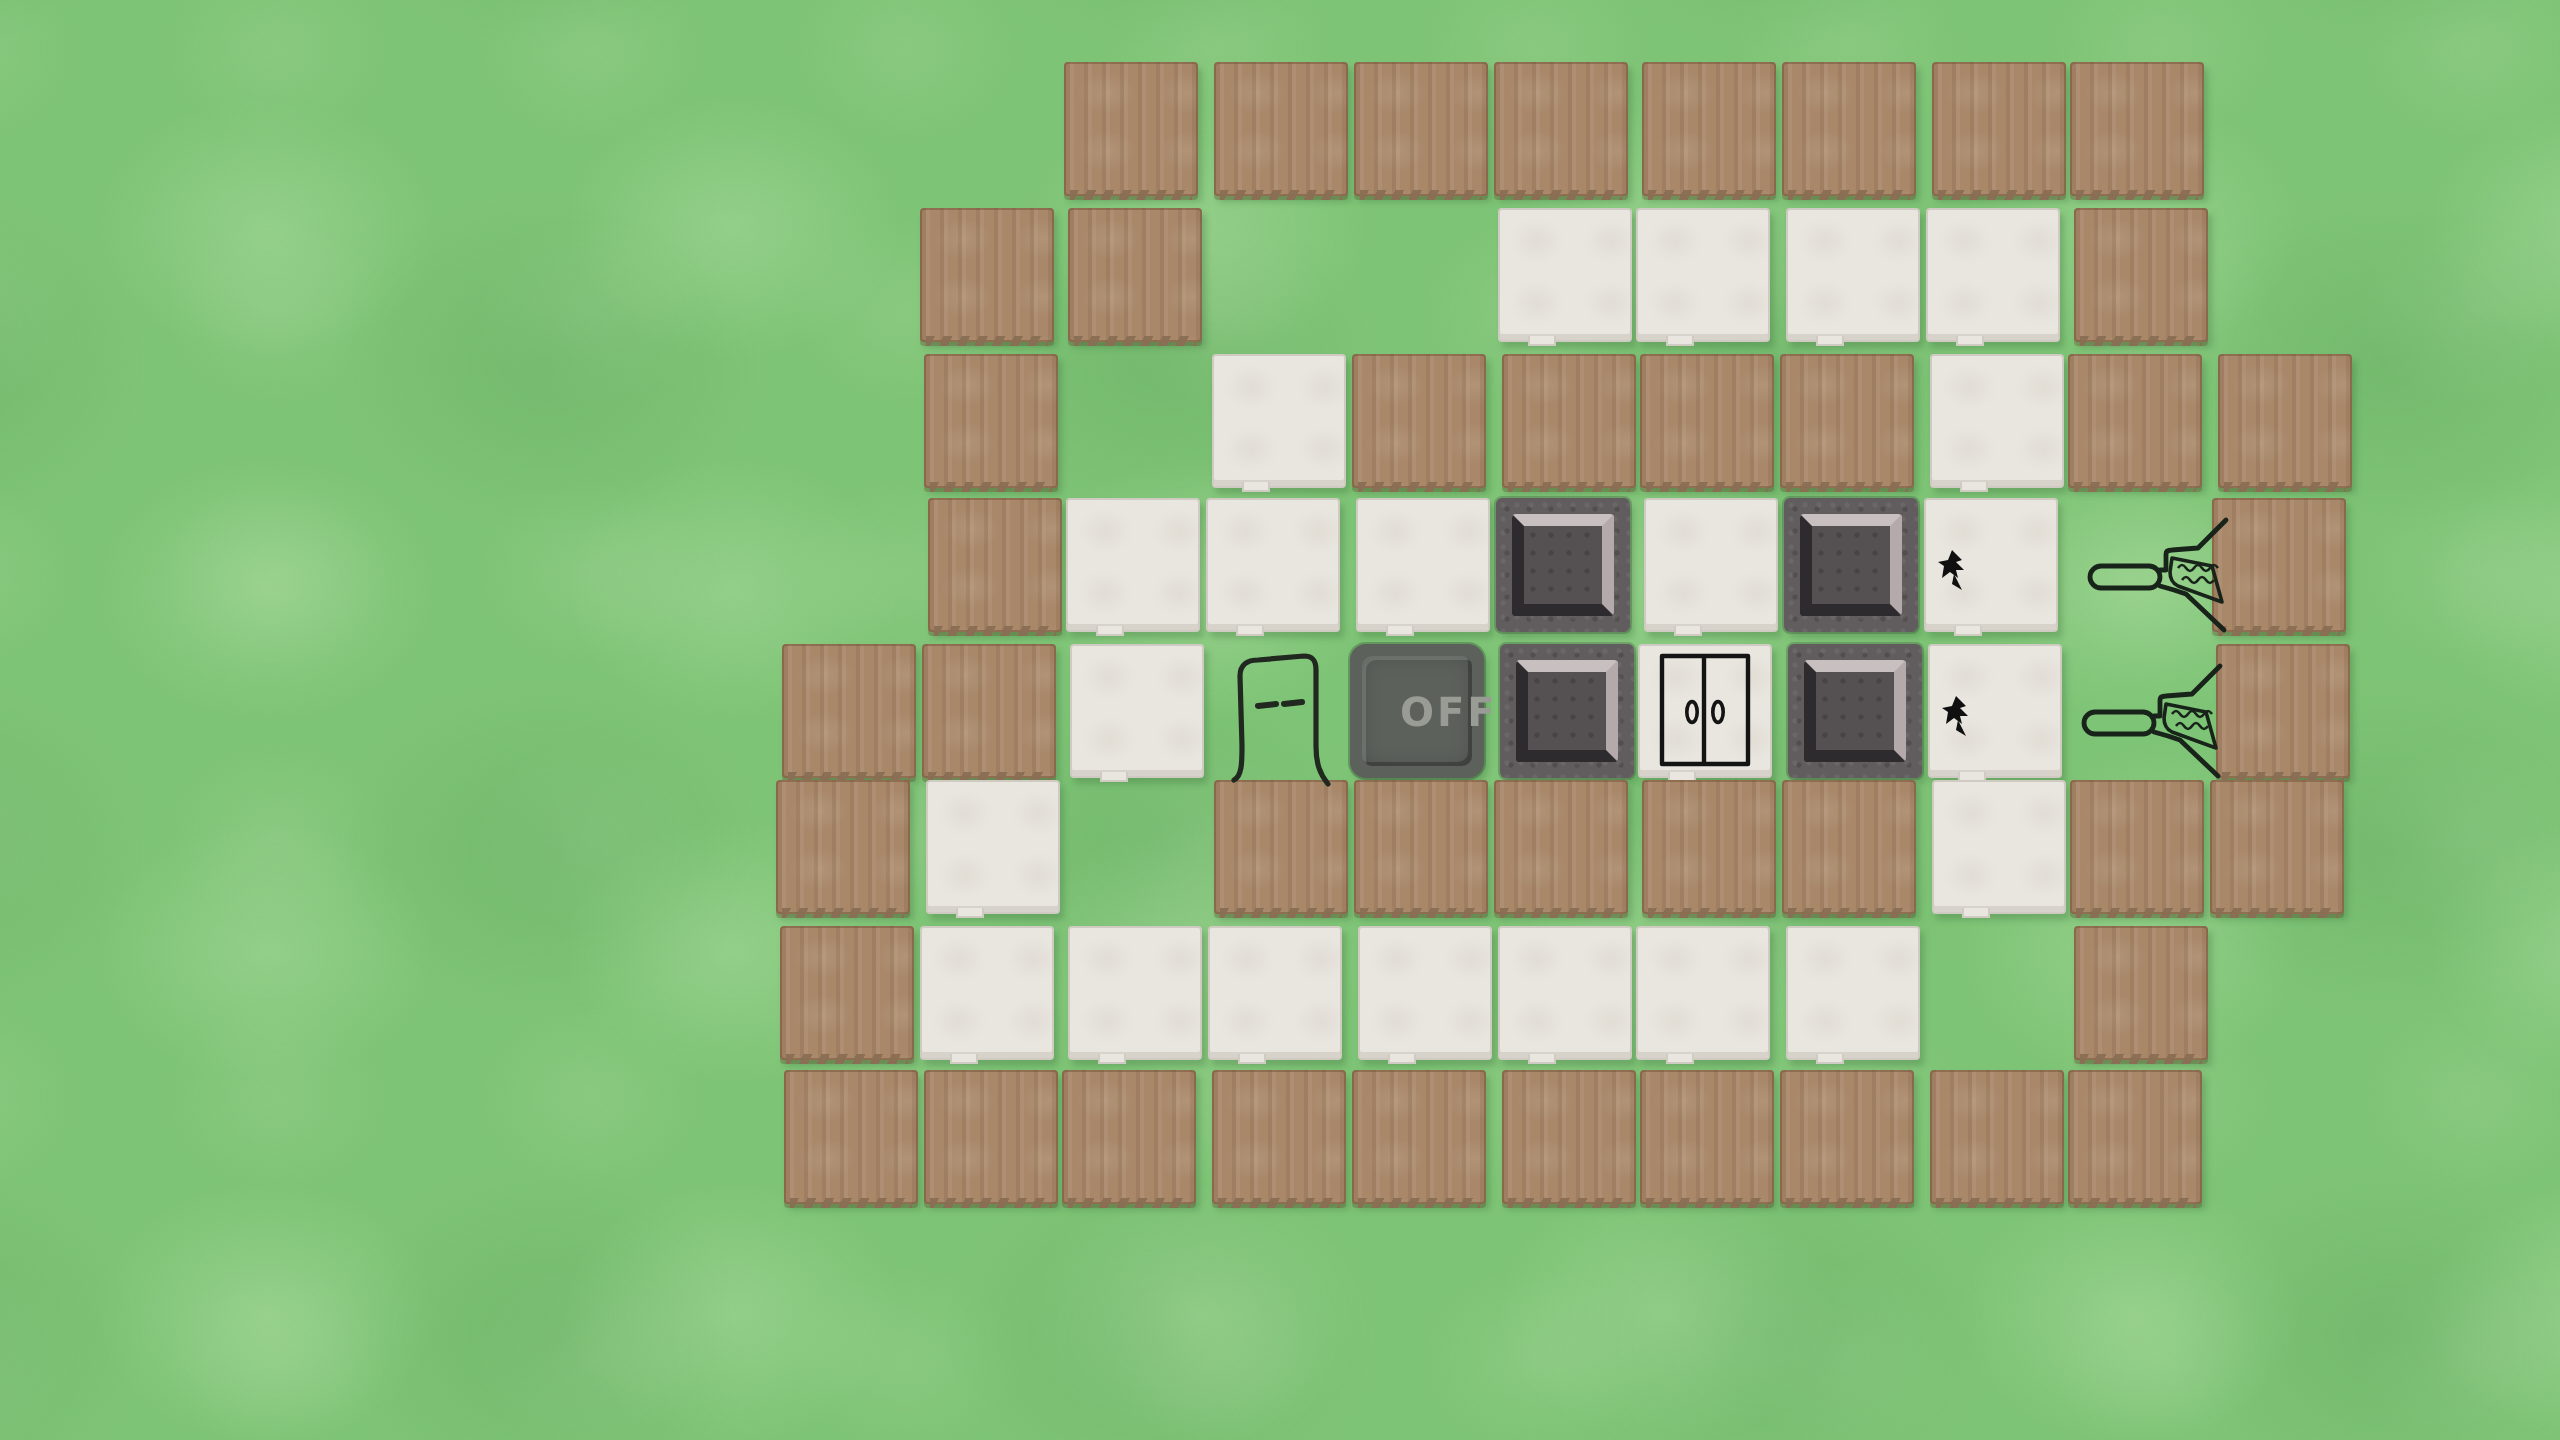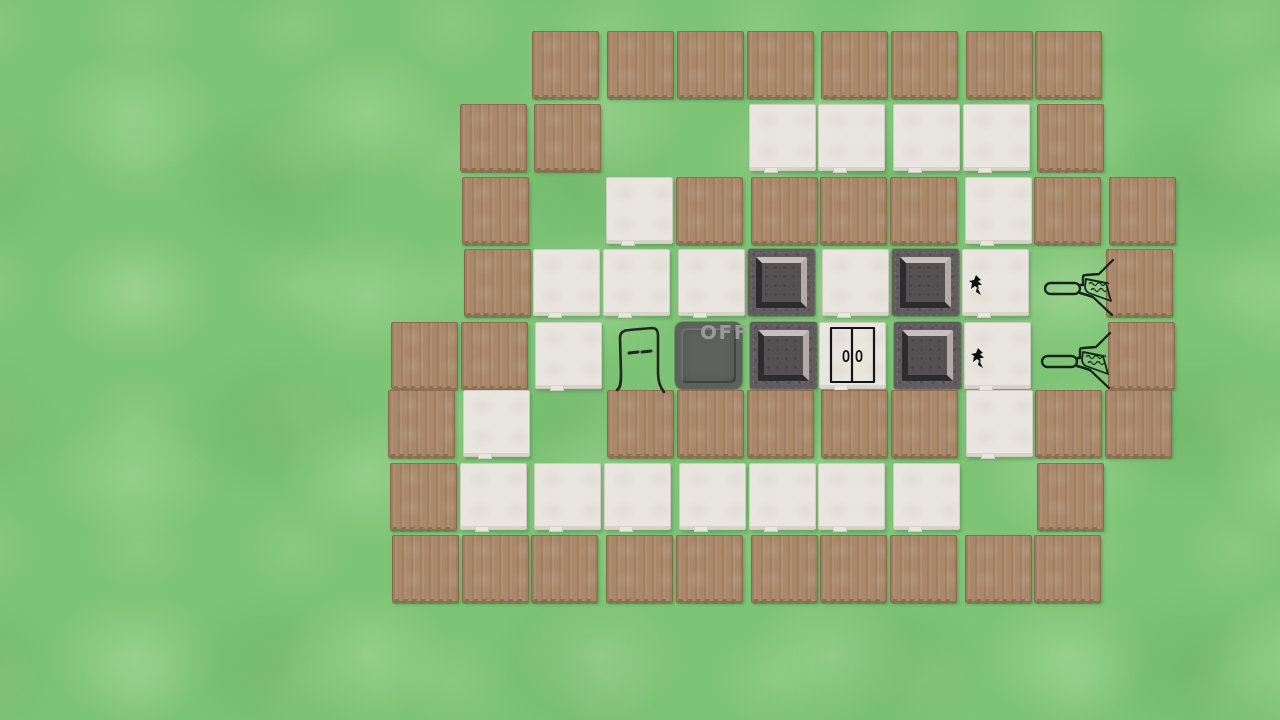"OFF" .tile.off_button { align-items: flex-start -> center }
